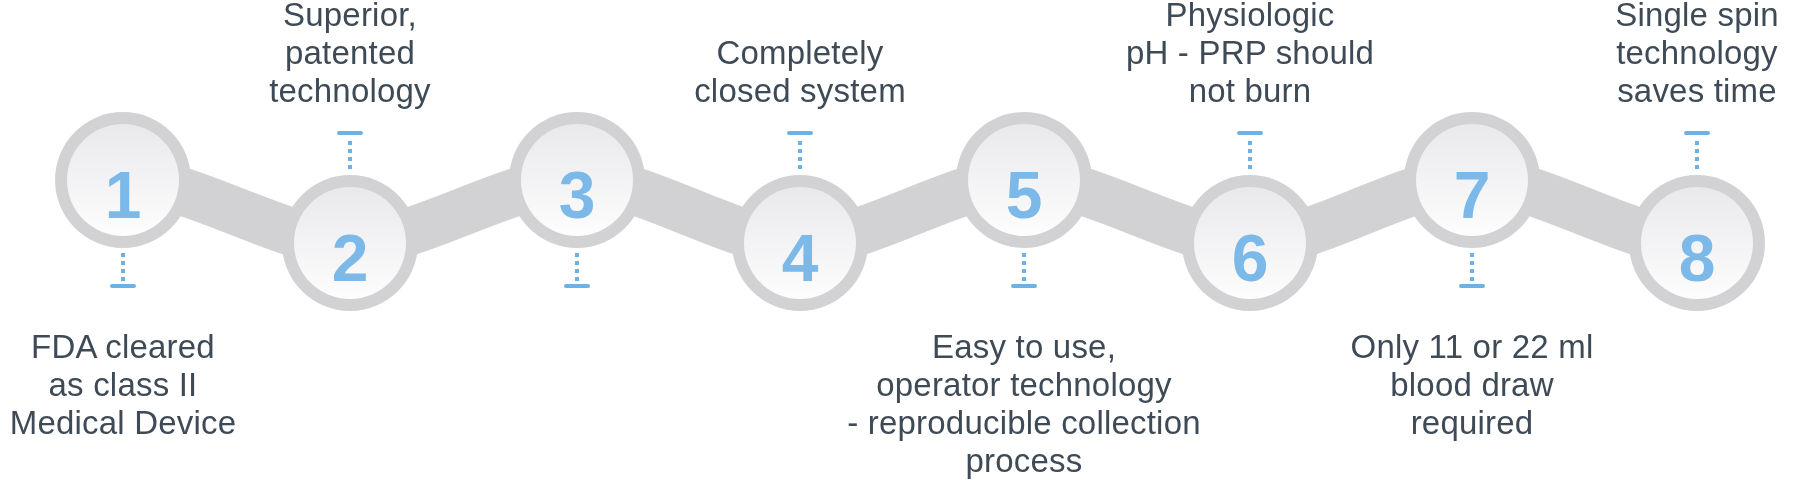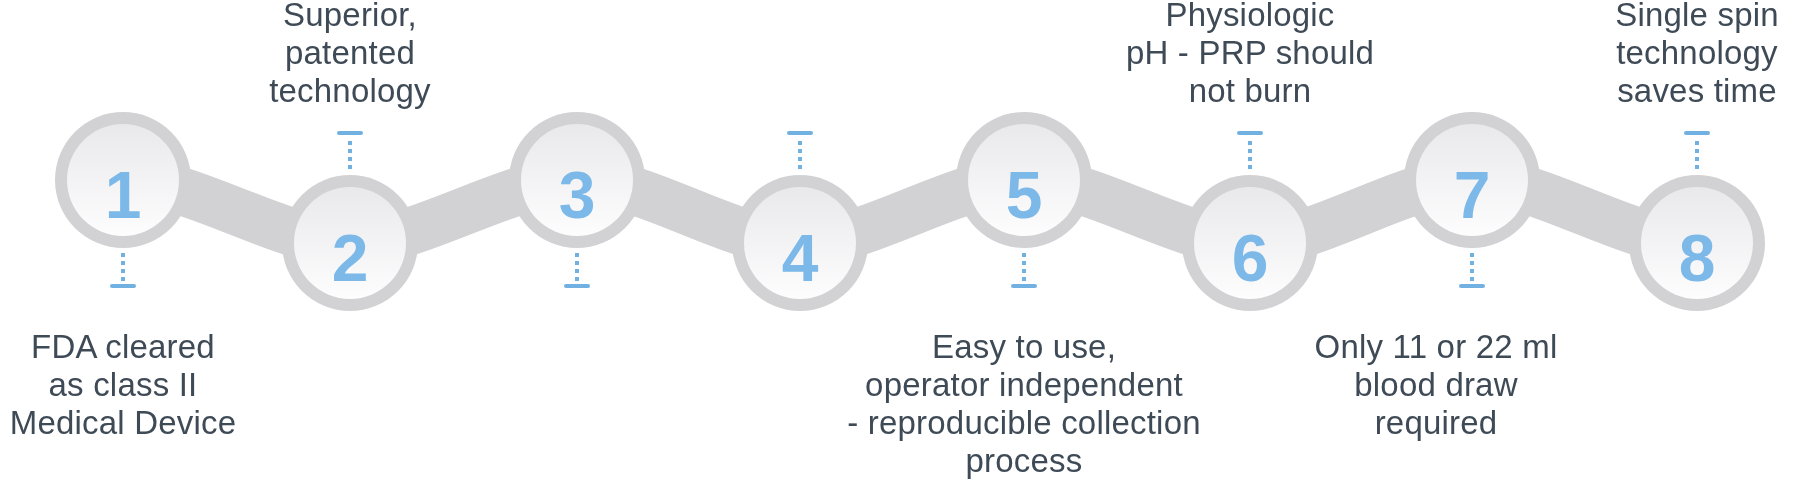"Completely" div.label { html: none -> <div>Completely closed system</div> }
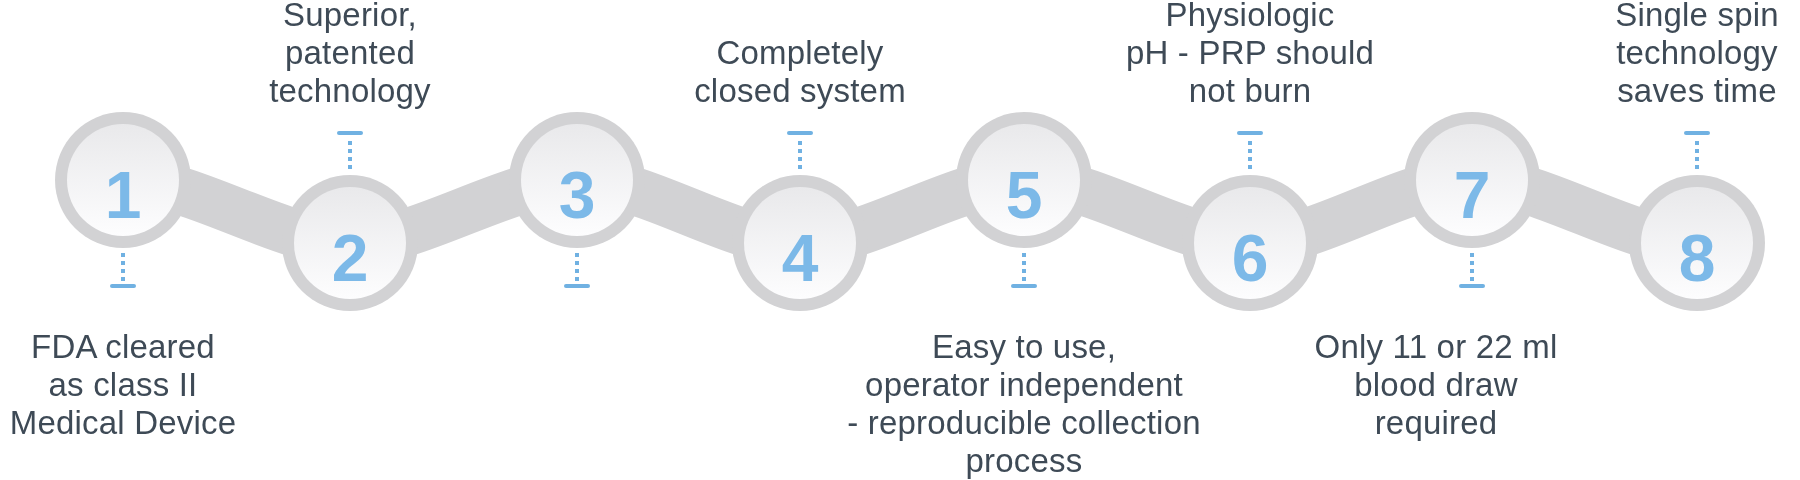"Easy to use," div.label { text: independent -> technology }
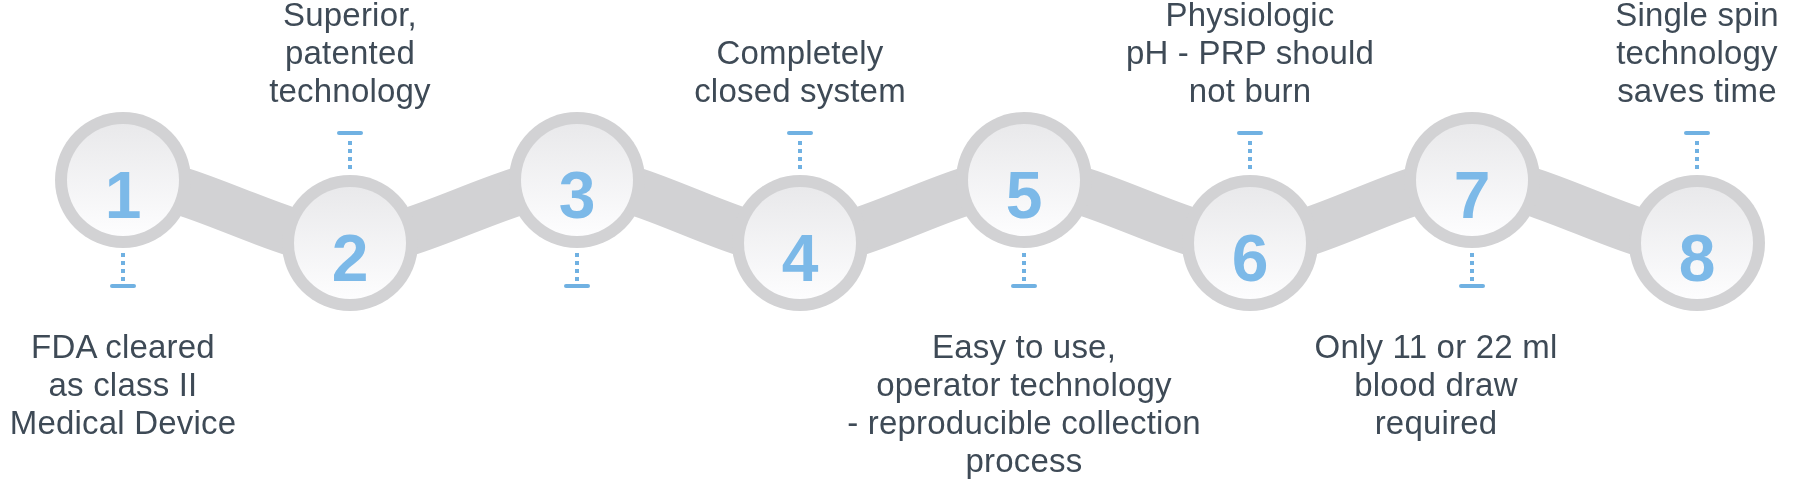"Only 11 or 22 ml" div.label { left: 1206px -> 1242px }
